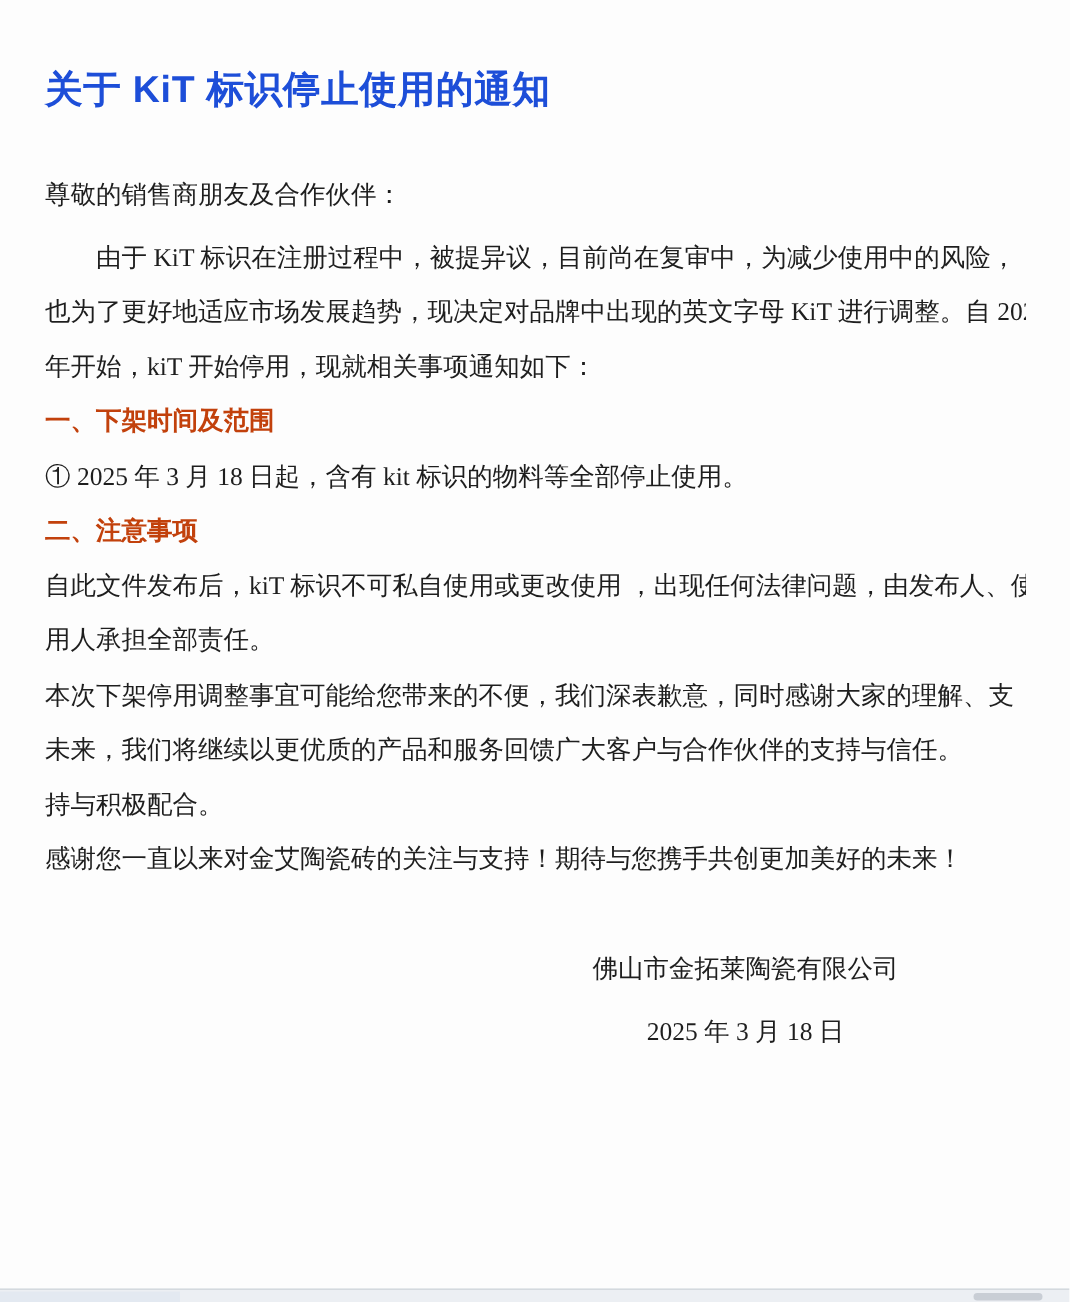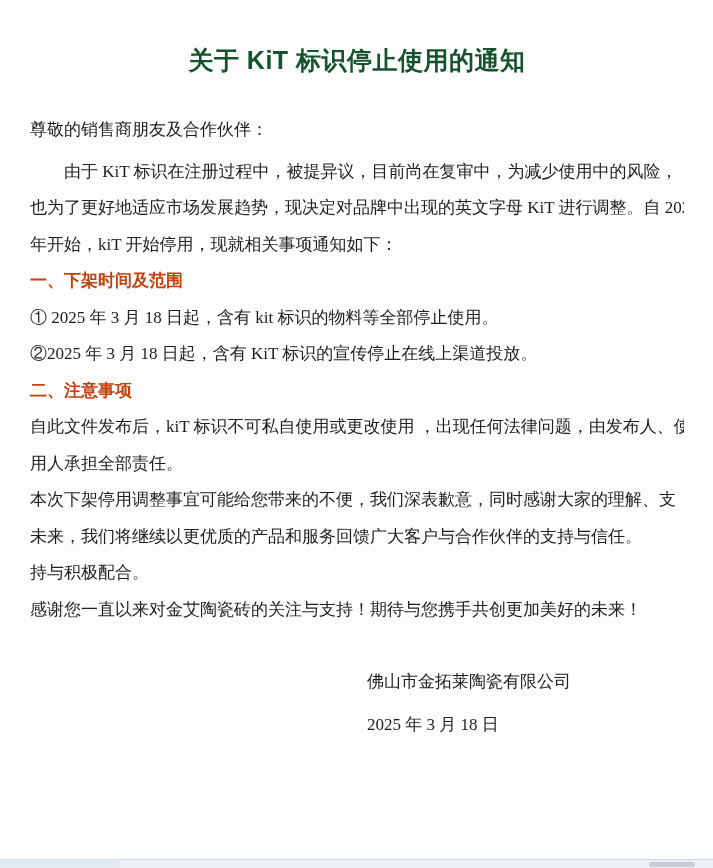"关于 KiT 标识停止使用的通知" .doc-title { color: #14532d -> #1d4ed8; text-align: center -> none }
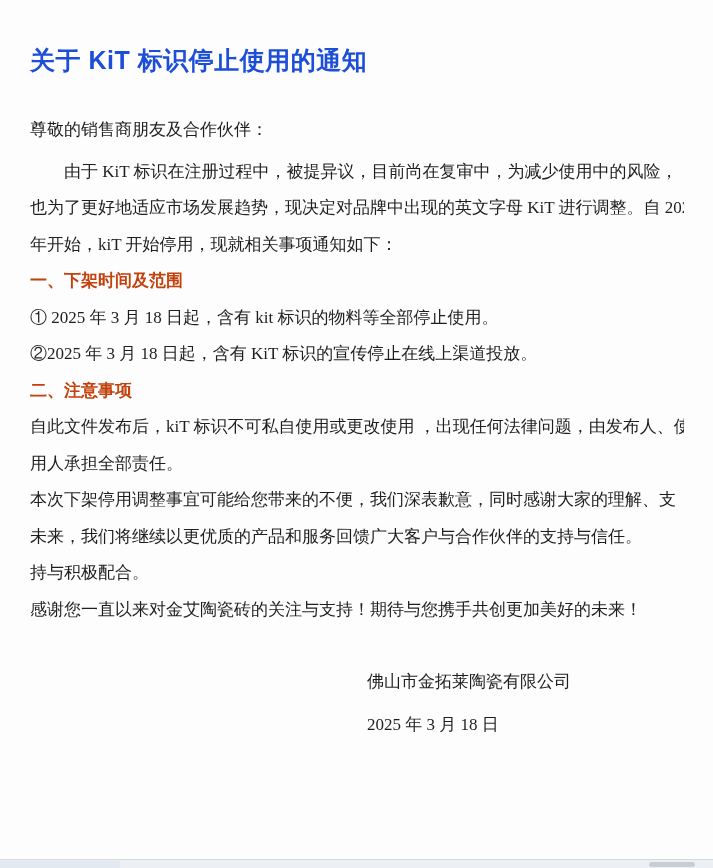"②2025 年 3 月 18" p.line { html: <p>②2025 年 3 月 18 日起，含有 KiT 标识的宣传停止在线上渠道投放。</p> -> none }
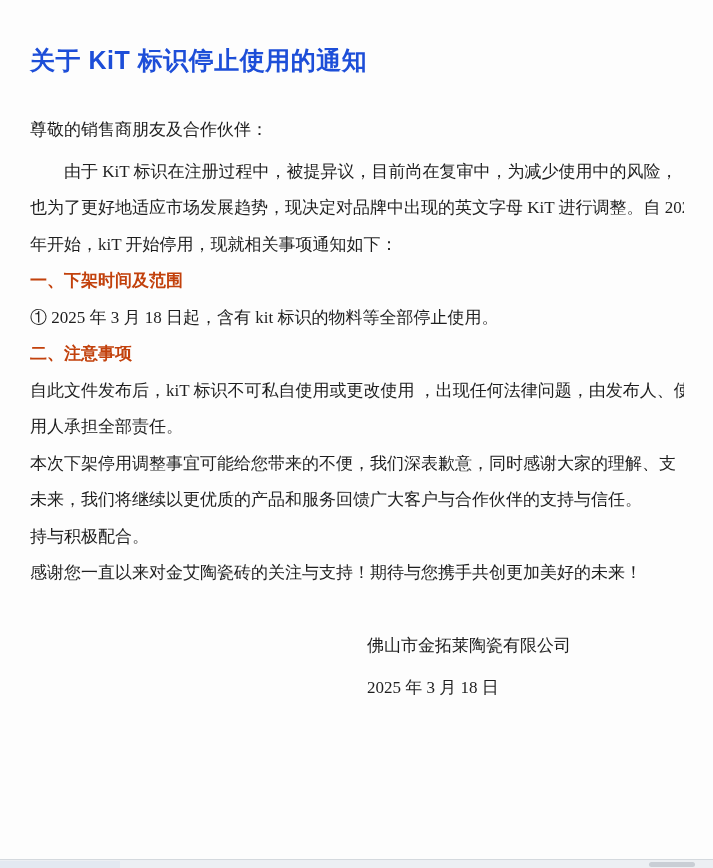"佛山市金拓莱陶瓷有限公司" .signature { text-align: none -> center }
